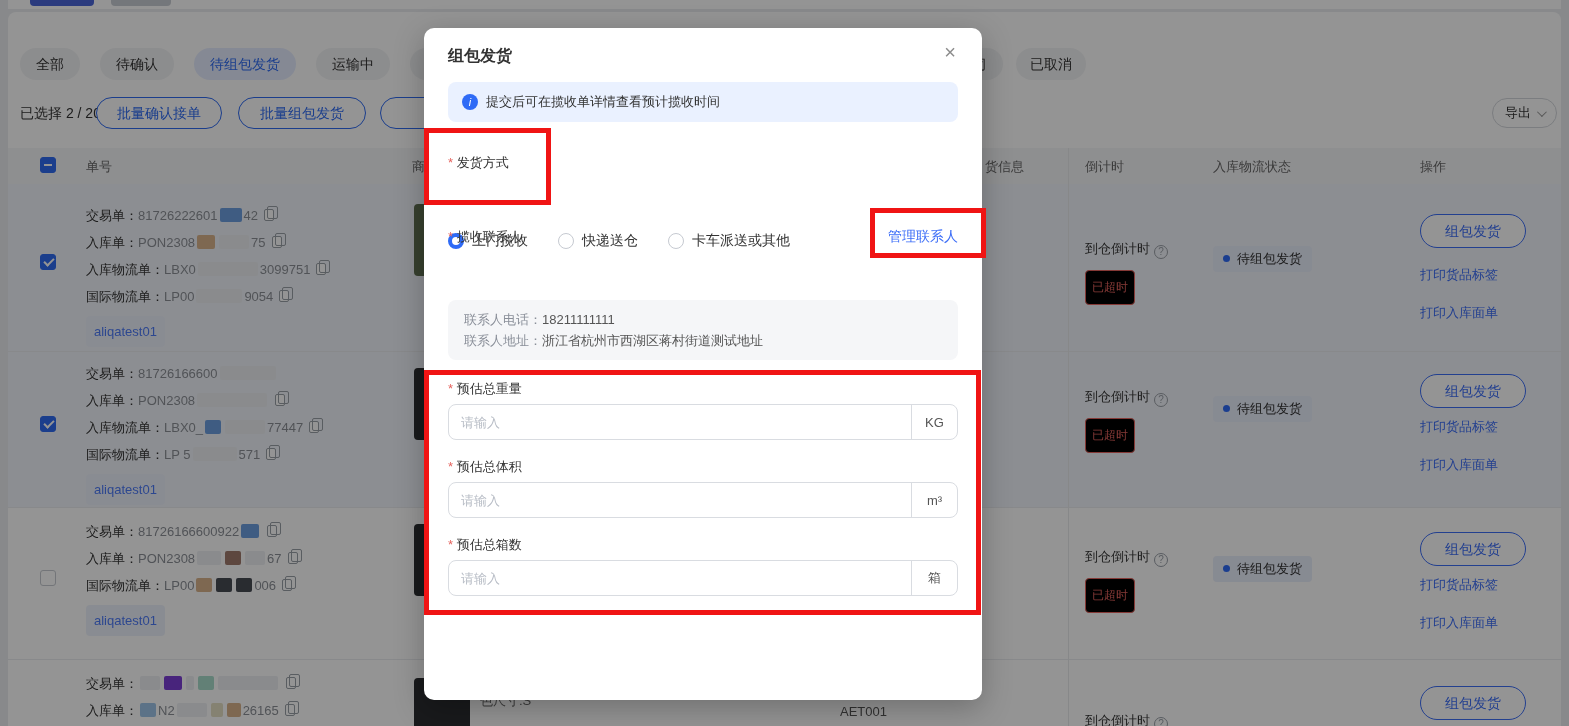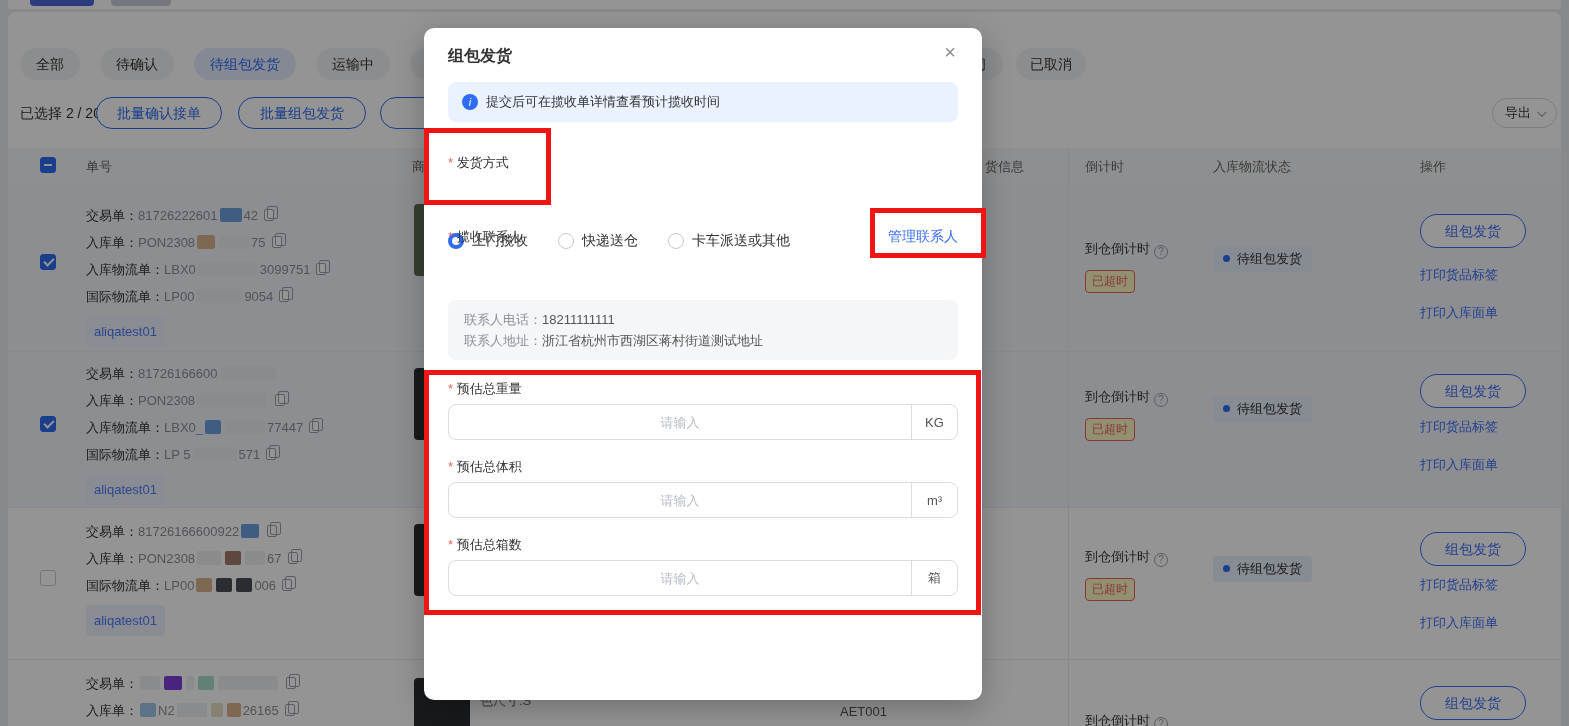"已超时" .overdue { background: #fef9c3 -> #000000; padding: 2px 6px -> 8px 6px }
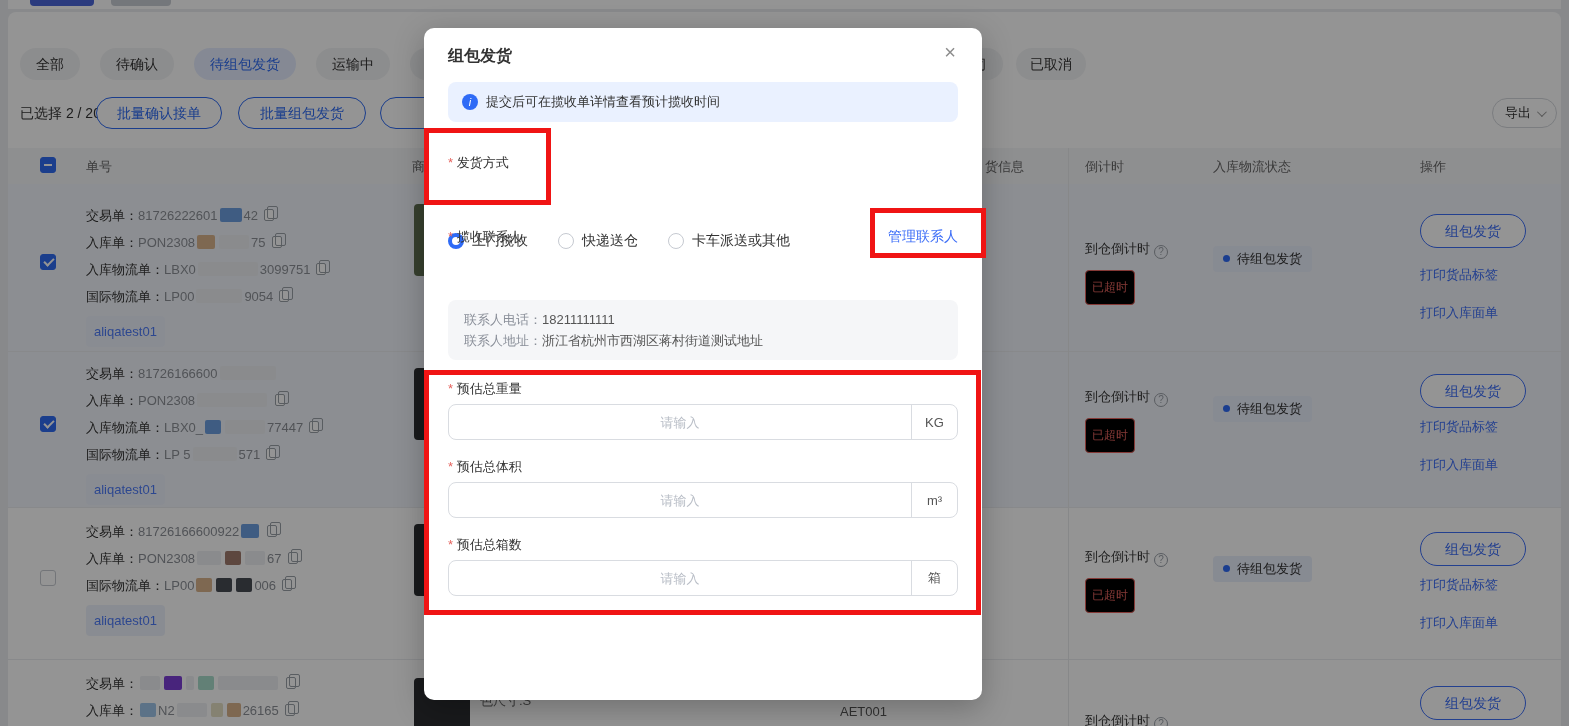"请输入" .finput input { text-align: center -> none }
